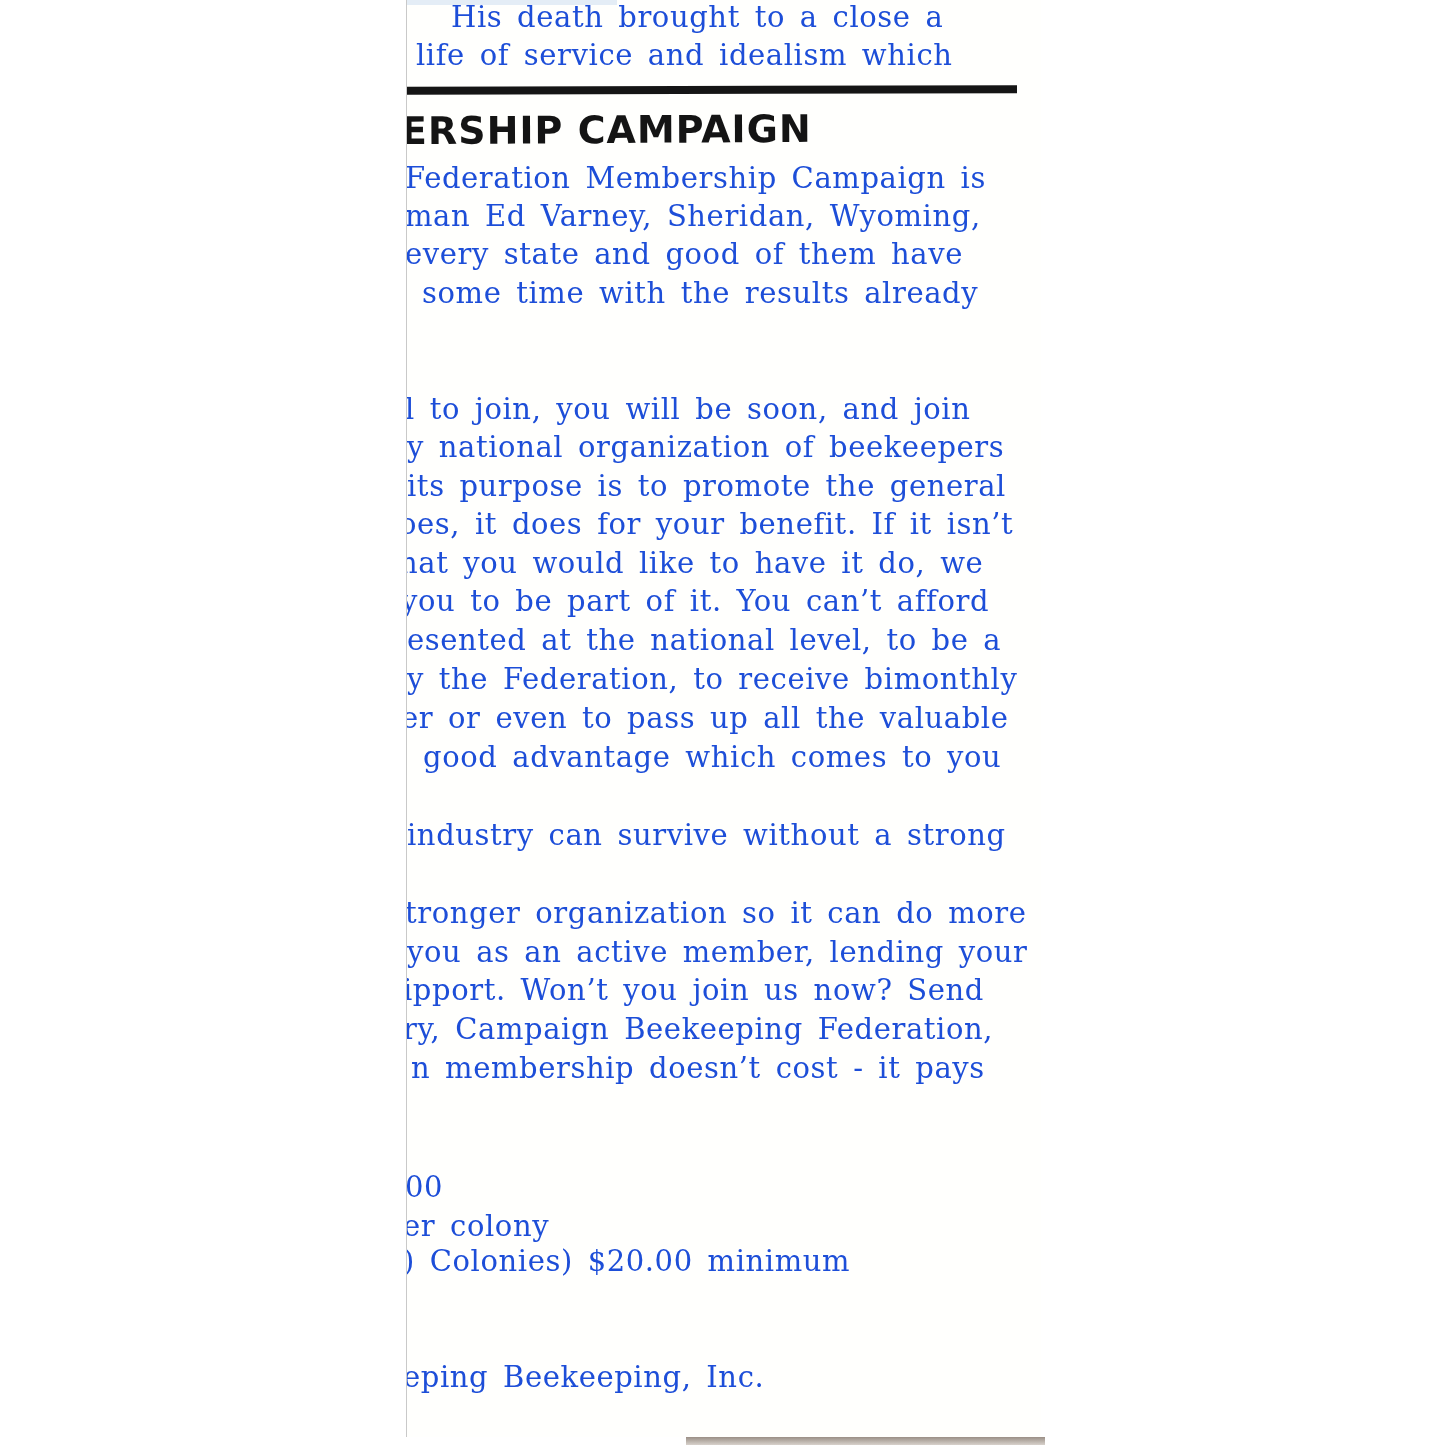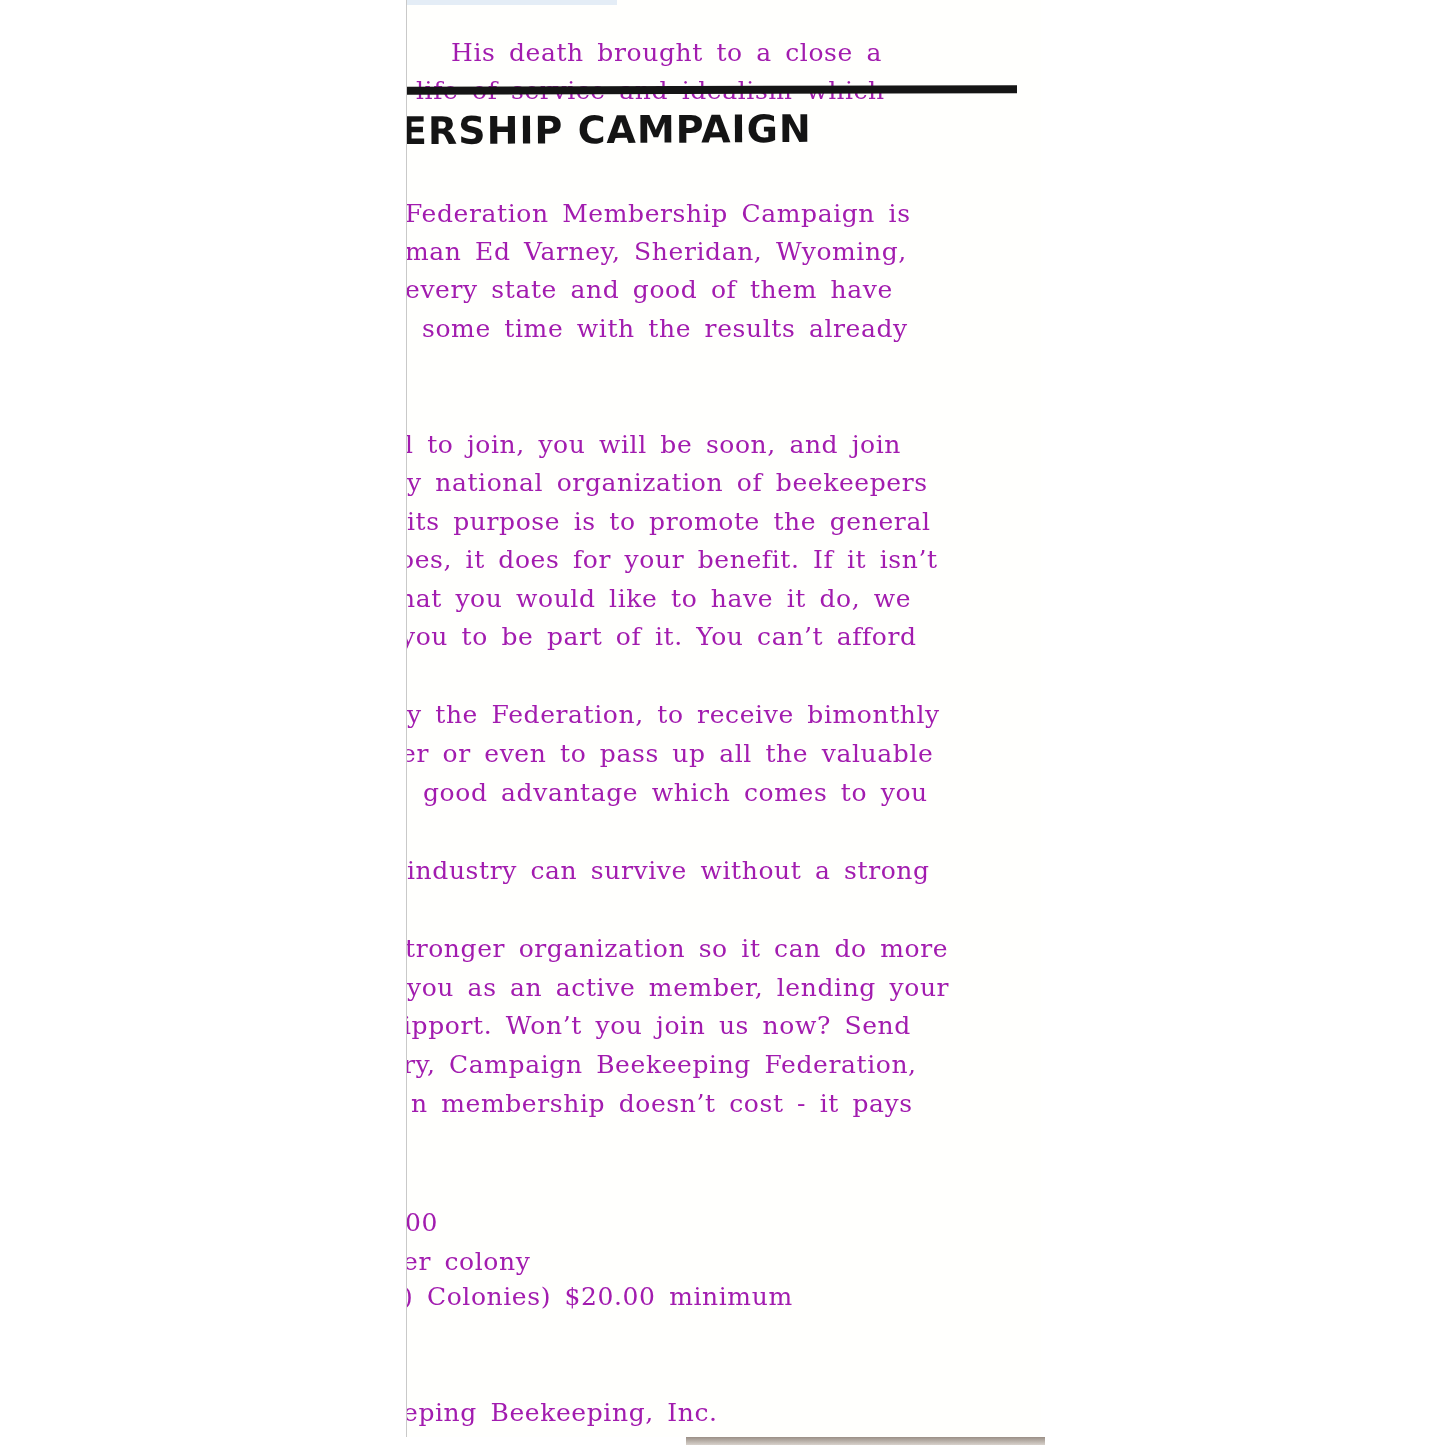"His death brought to a" .line { color: #a21caf -> #1d4ed8; font-size: 25px -> 29px; margin-top: 36px -> none }
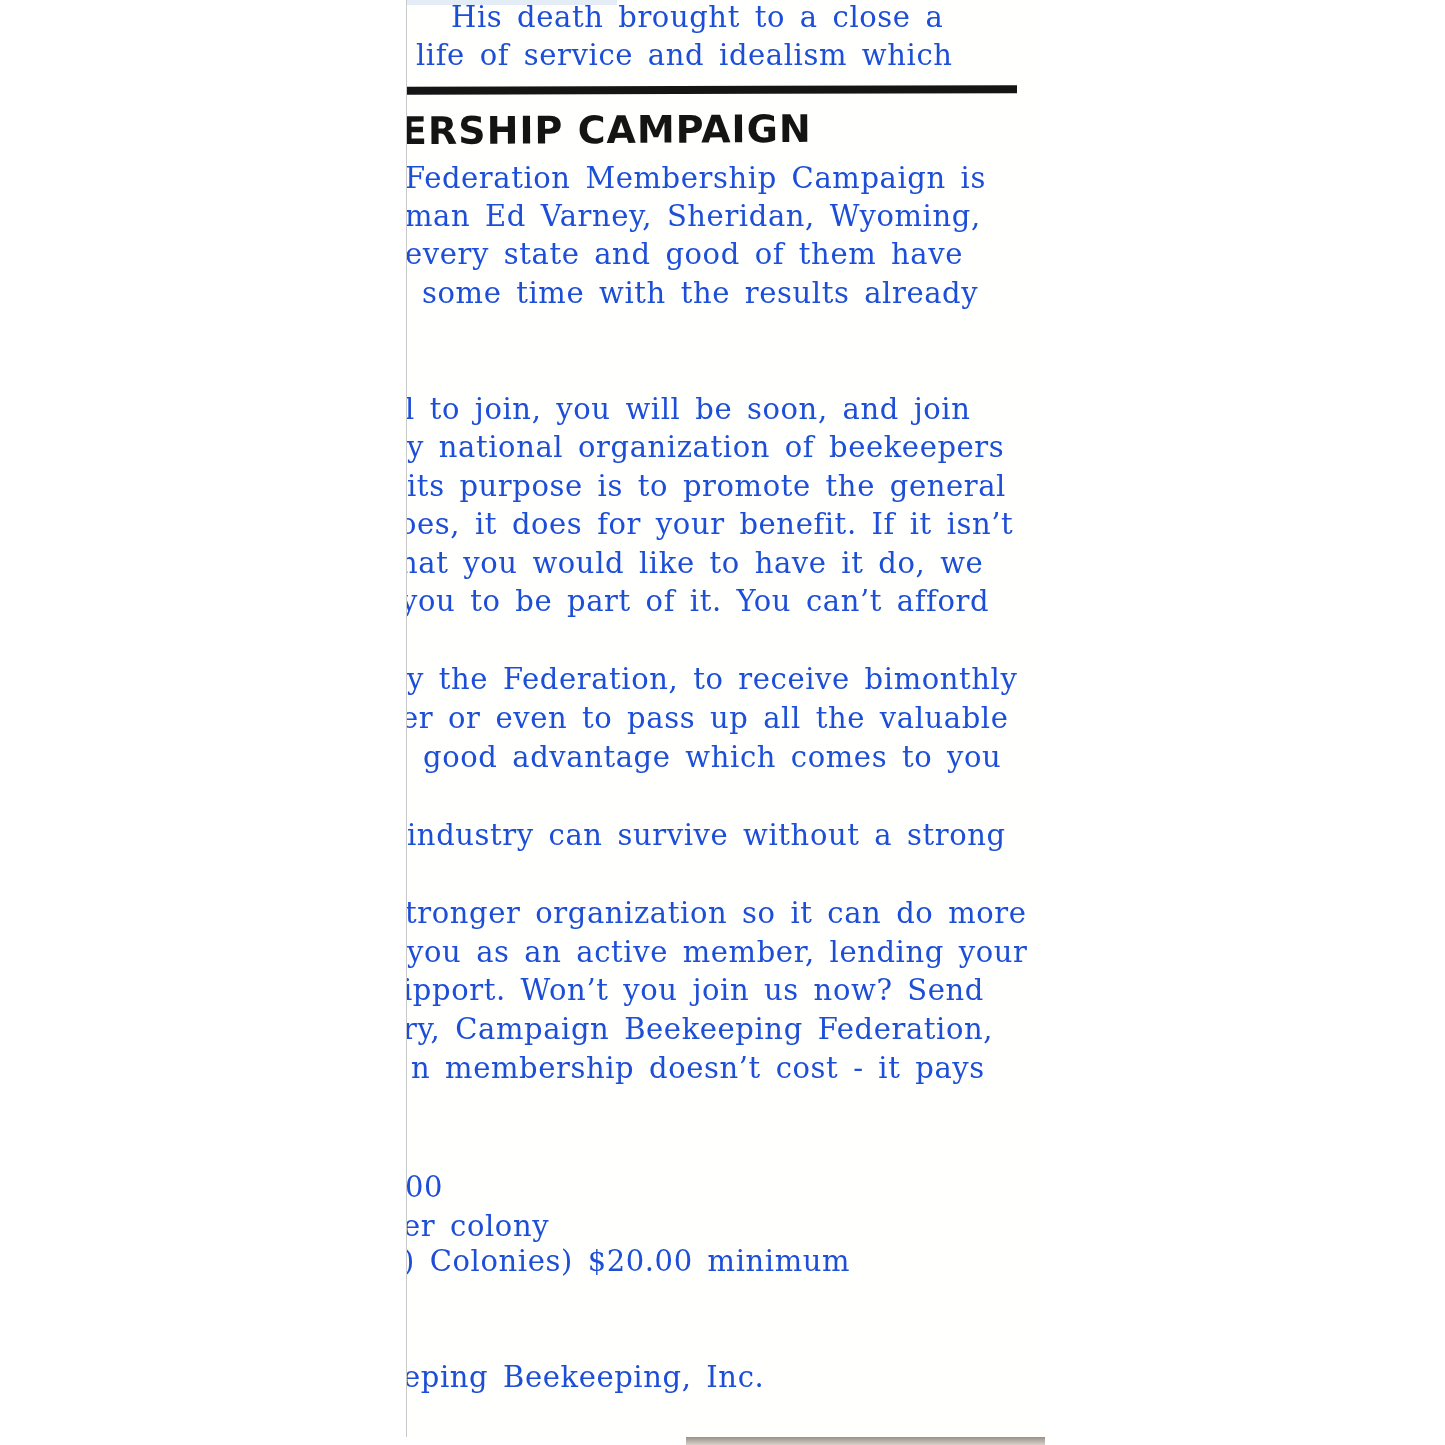"esented at the national level," div.line { html: none -> <div>esented at the national level, to be a</div> }
